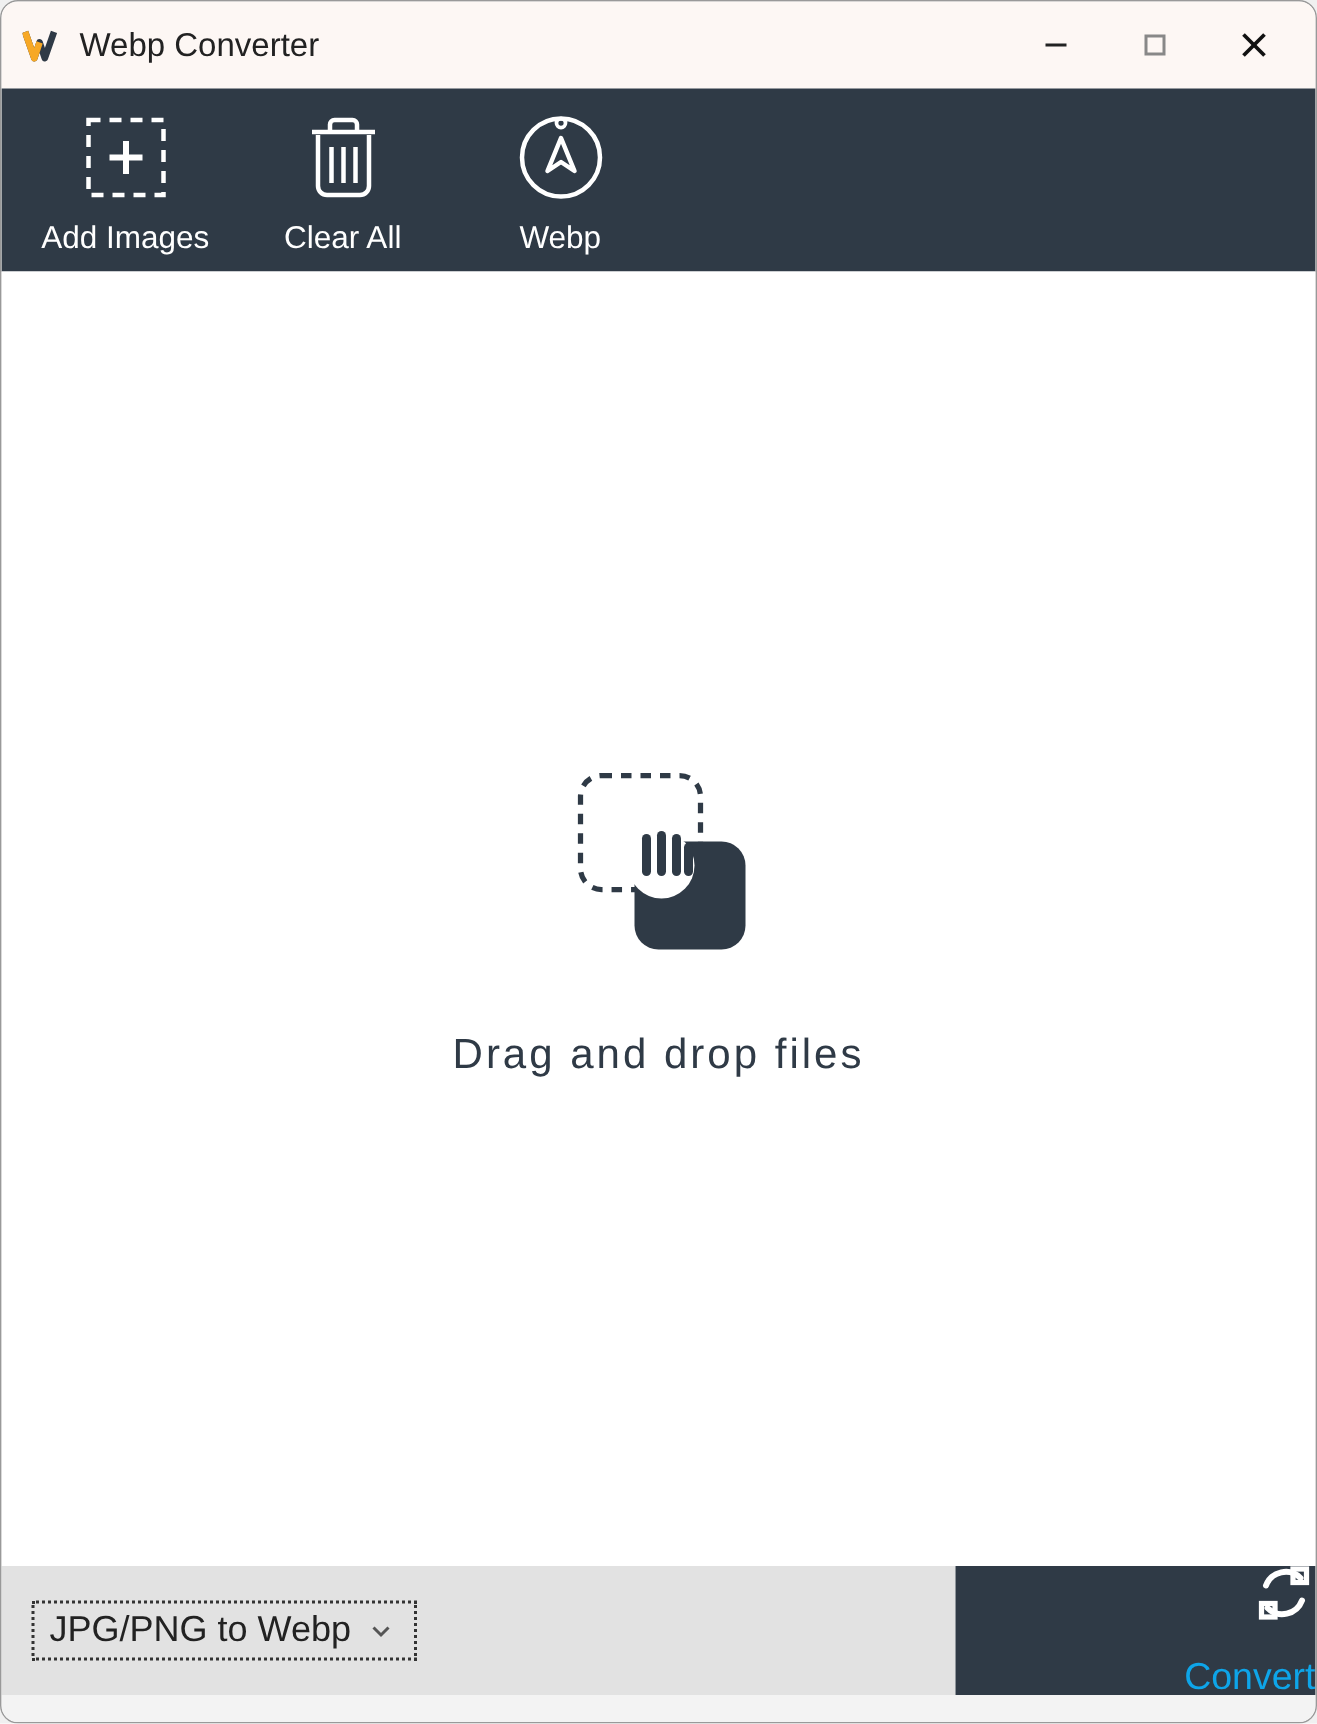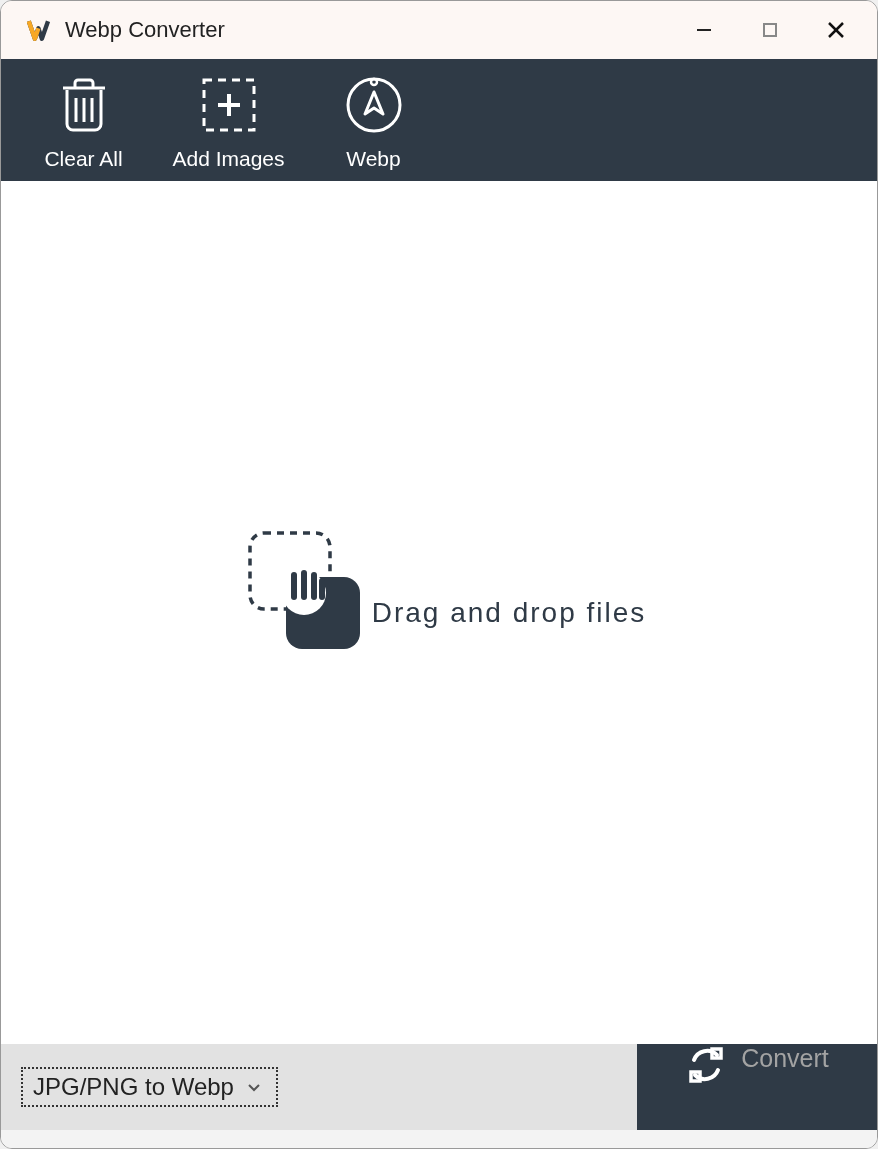"Webp Converter" .titlebar { padding: 0 8px 0 26px -> 0 8px 0 14px }
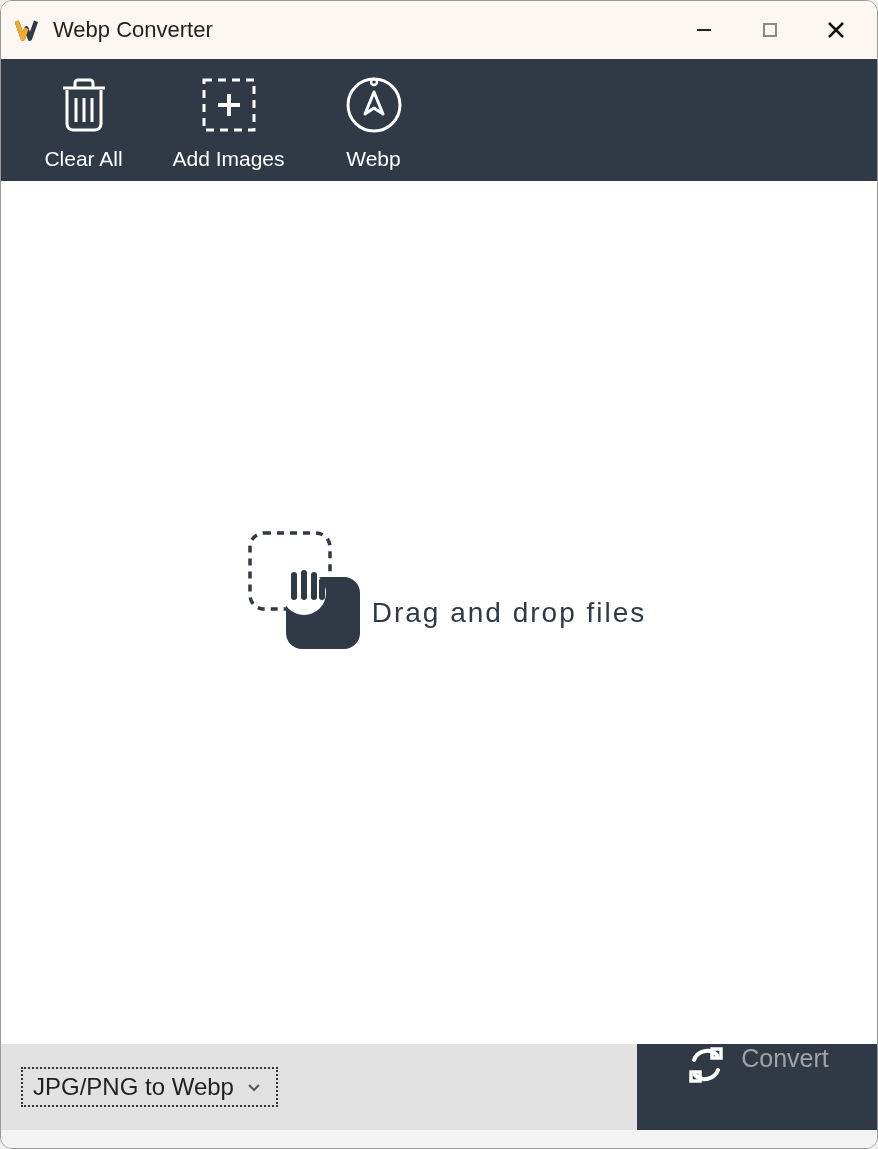"Clear All" div.tool { order: before "Add Images" -> after "Add Images" }
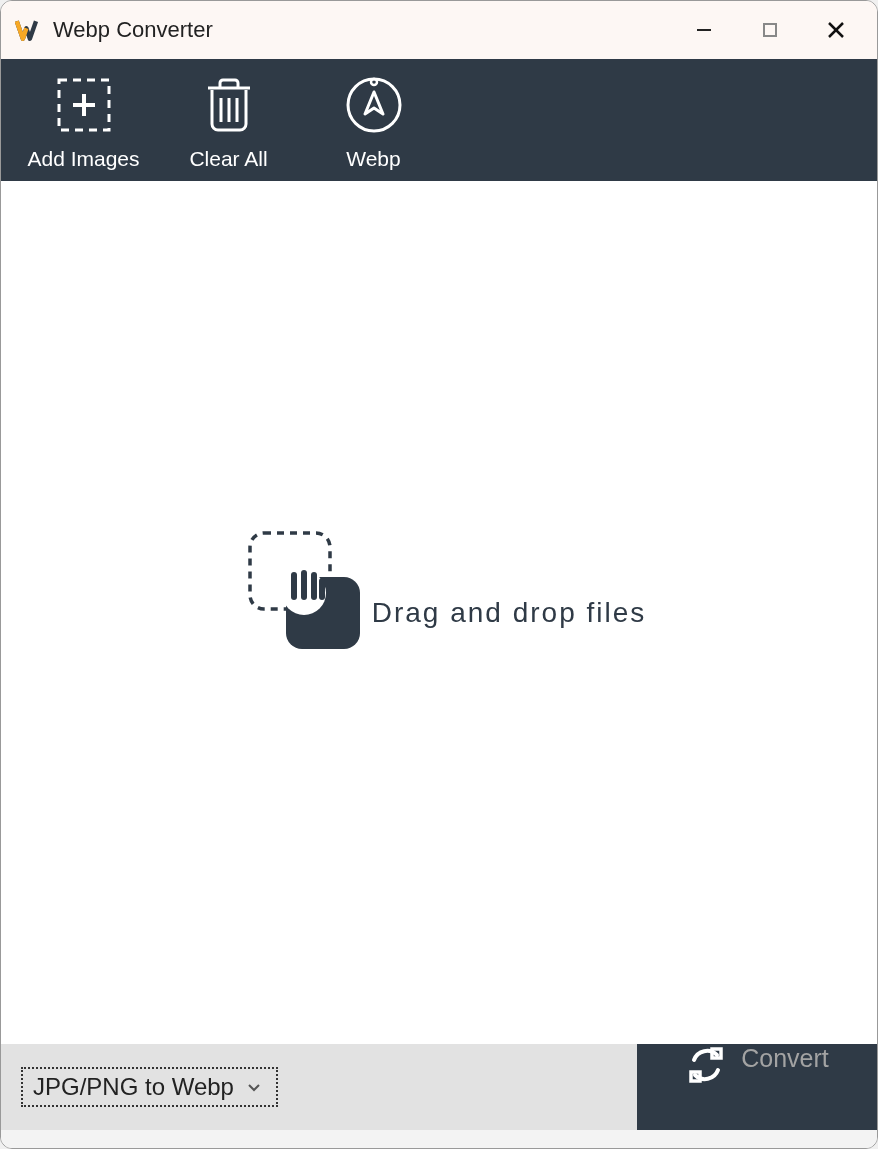"Drag and drop files" .dropzone { flex-direction: row -> column }
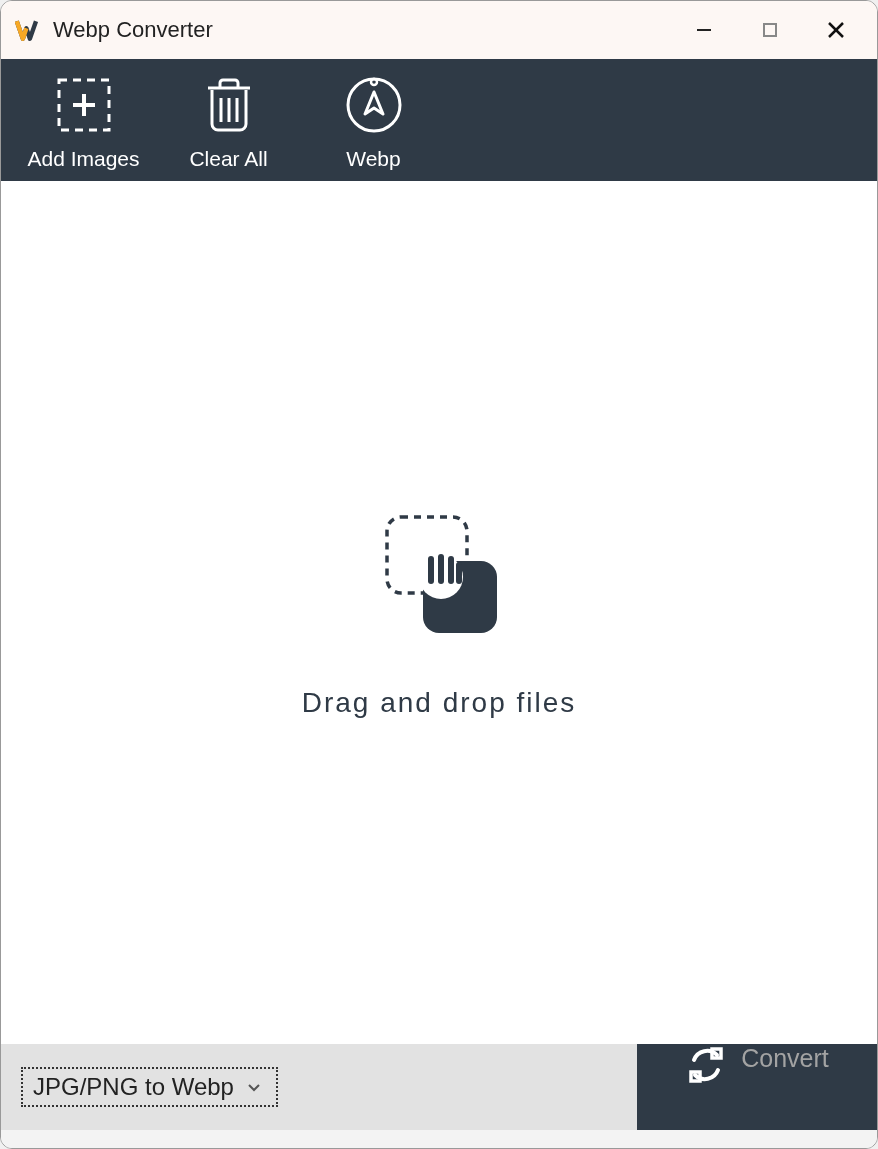"Convert" .convert-btn { align-items: flex-start -> flex-end; color: #a3a3a3 -> #0ea5e9; flex-direction: none -> column }
